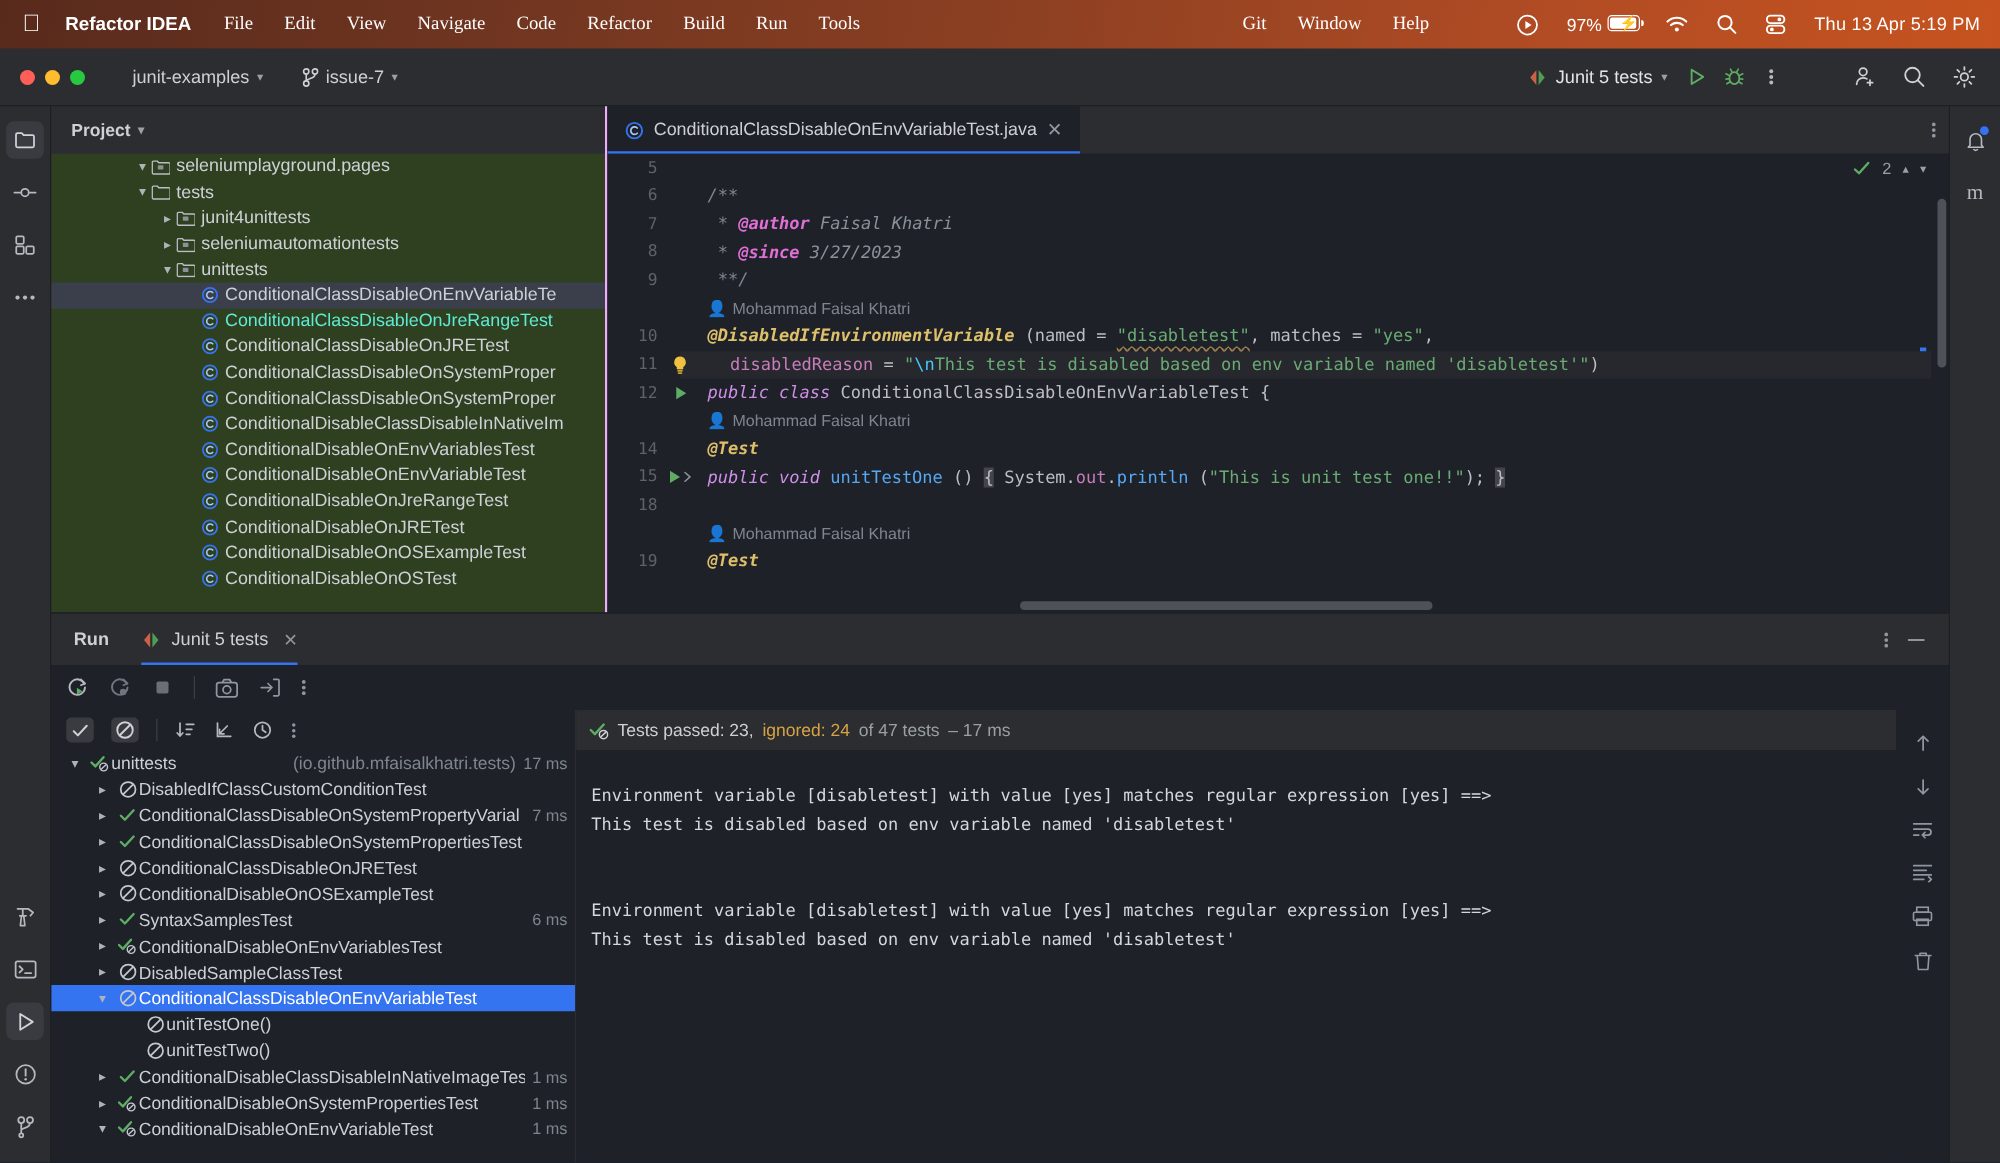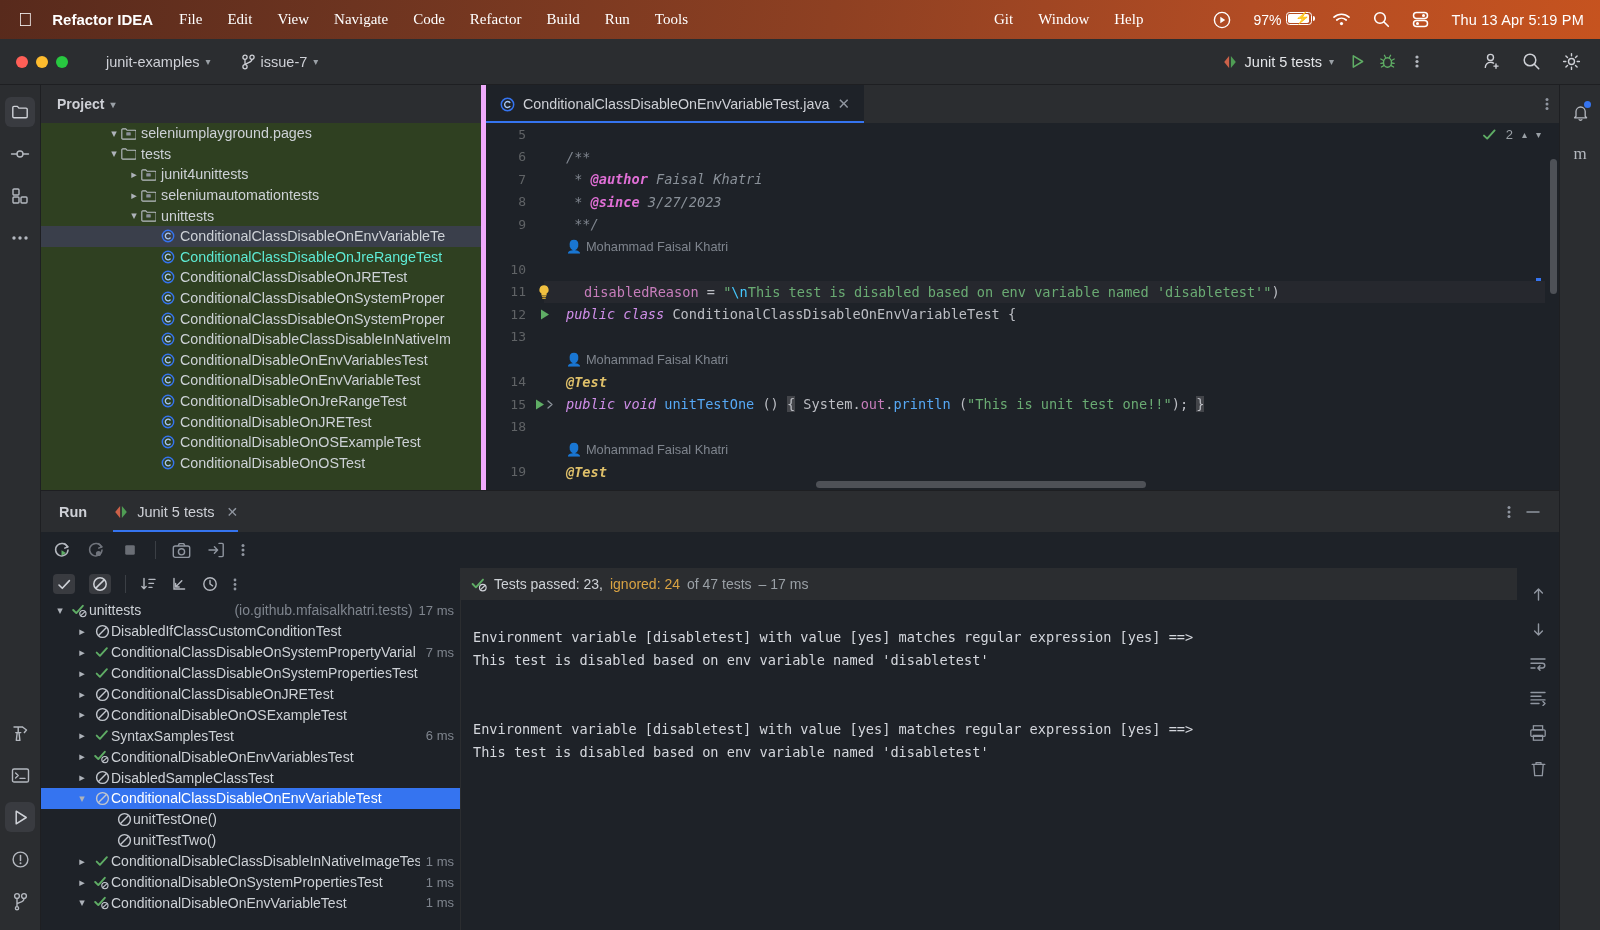"Project" .project-panel { border-right: 5px solid #f0abfc -> 2px solid #f0abfc }
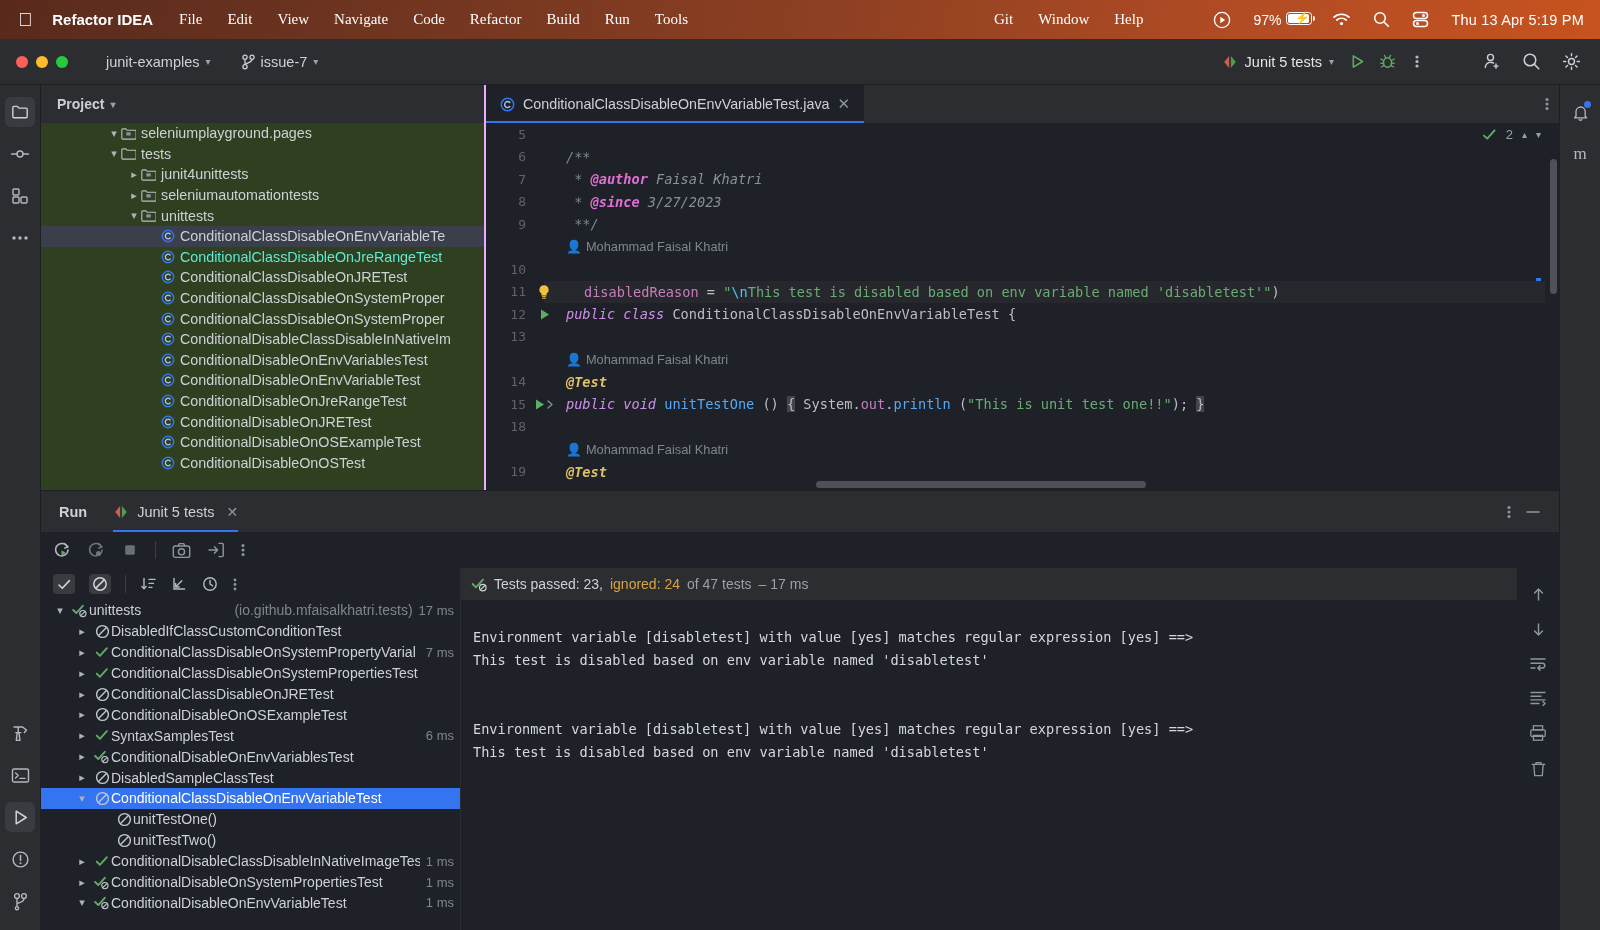"@DisabledIfEnvironmentVariable (named =" span.code-text { html: none -> <span><span>@DisabledIfEnvironmentVariable</span><span> (named = </span><span>"disabletest"</span><span>, matches = </span><span>"yes"</span><span>,</span></span> }
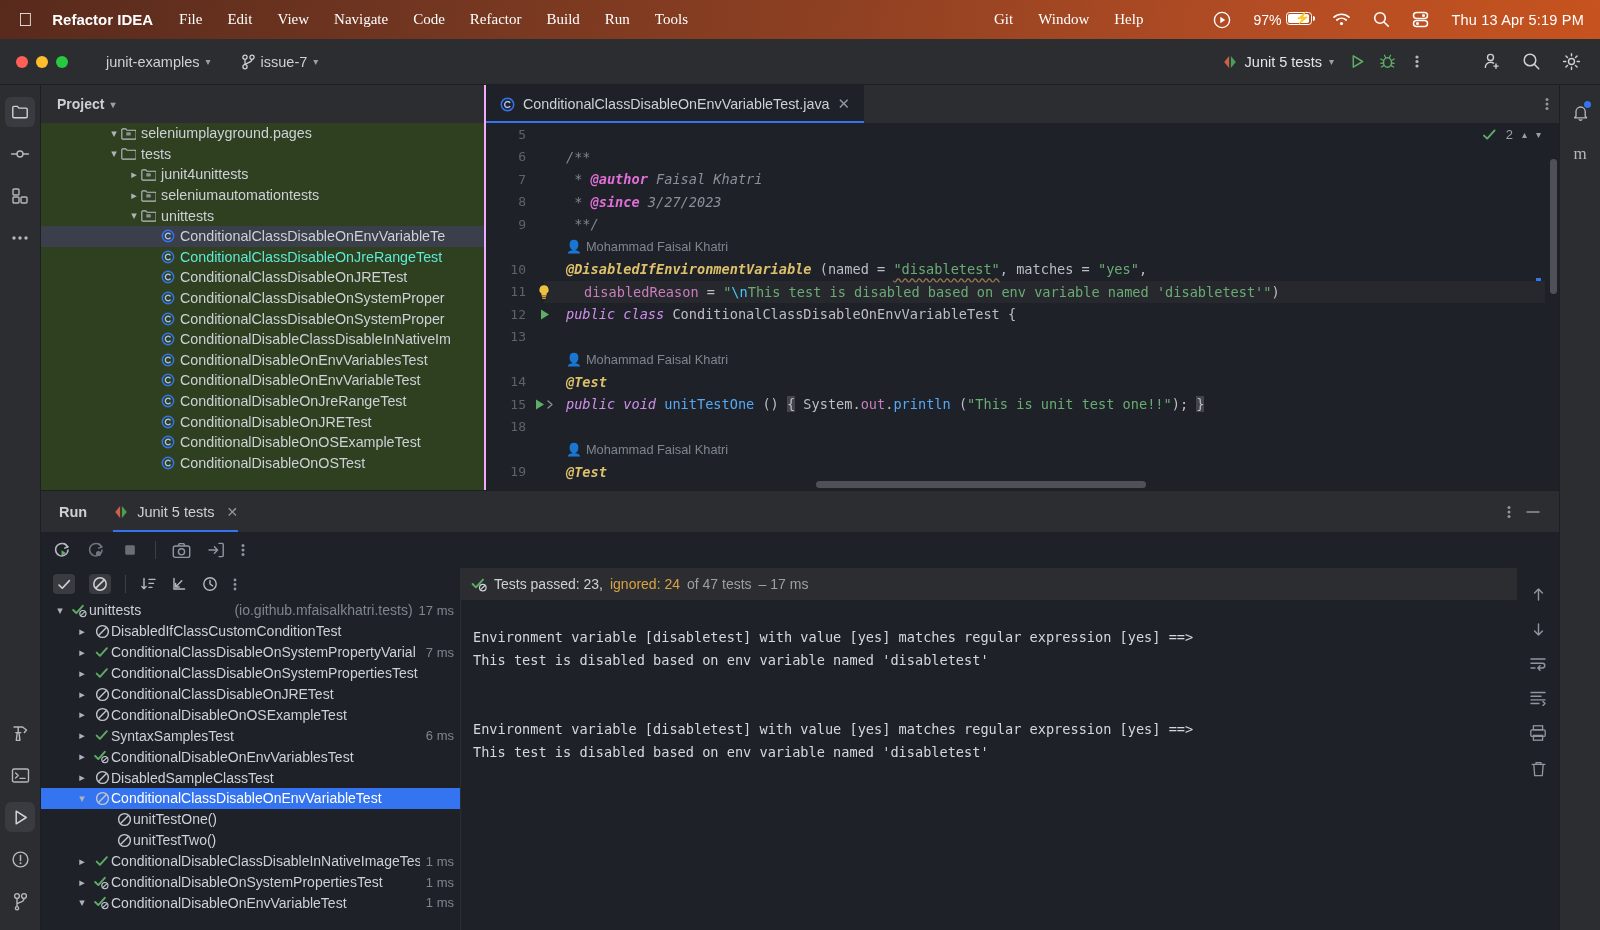"13" div.cl { html: <div> <span>13</span> <span></span> <span></span> </div> -> none }
